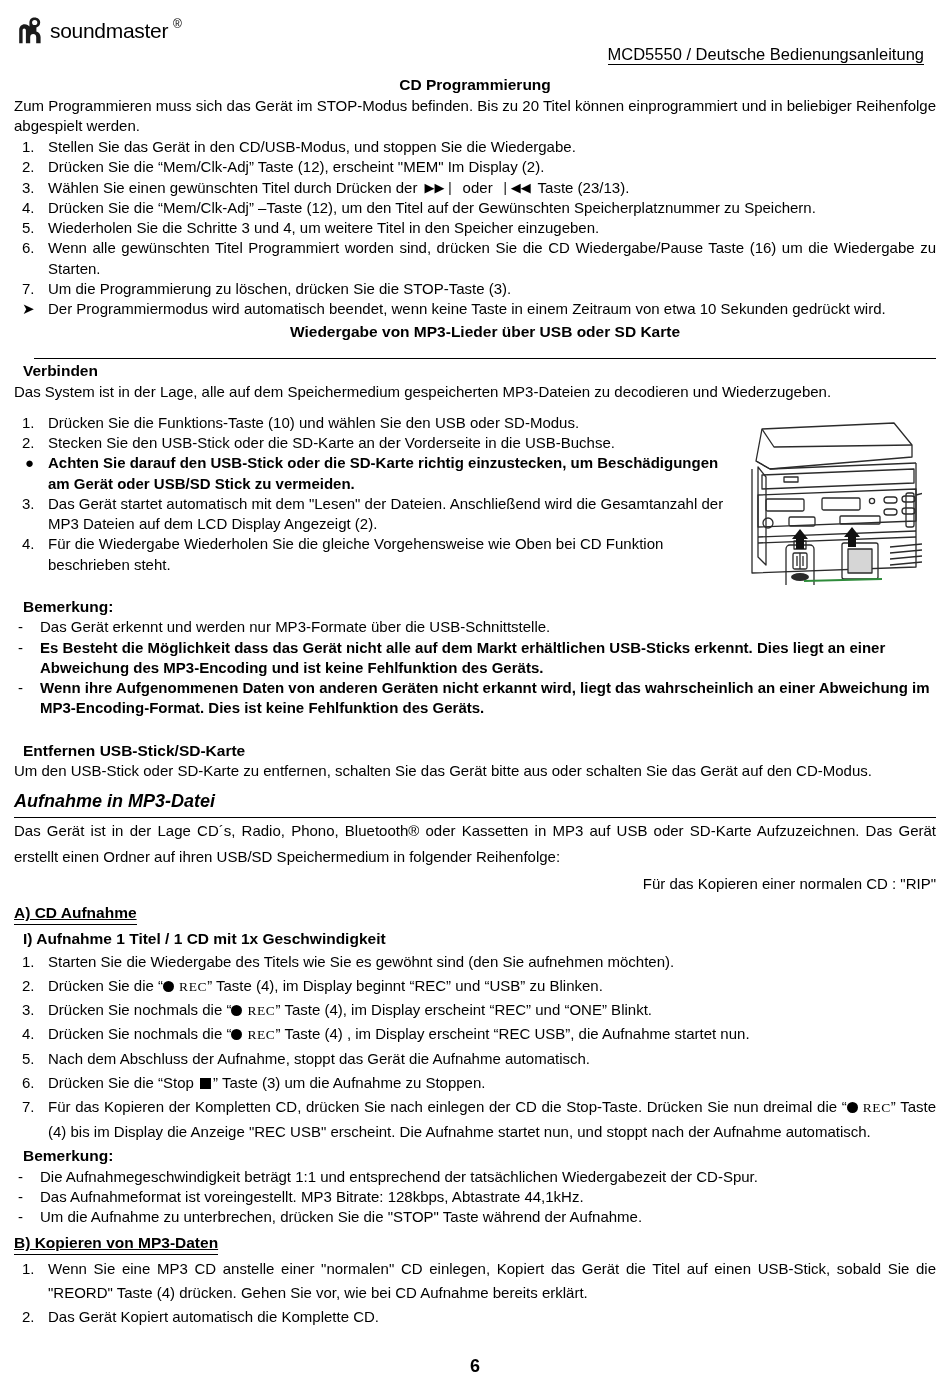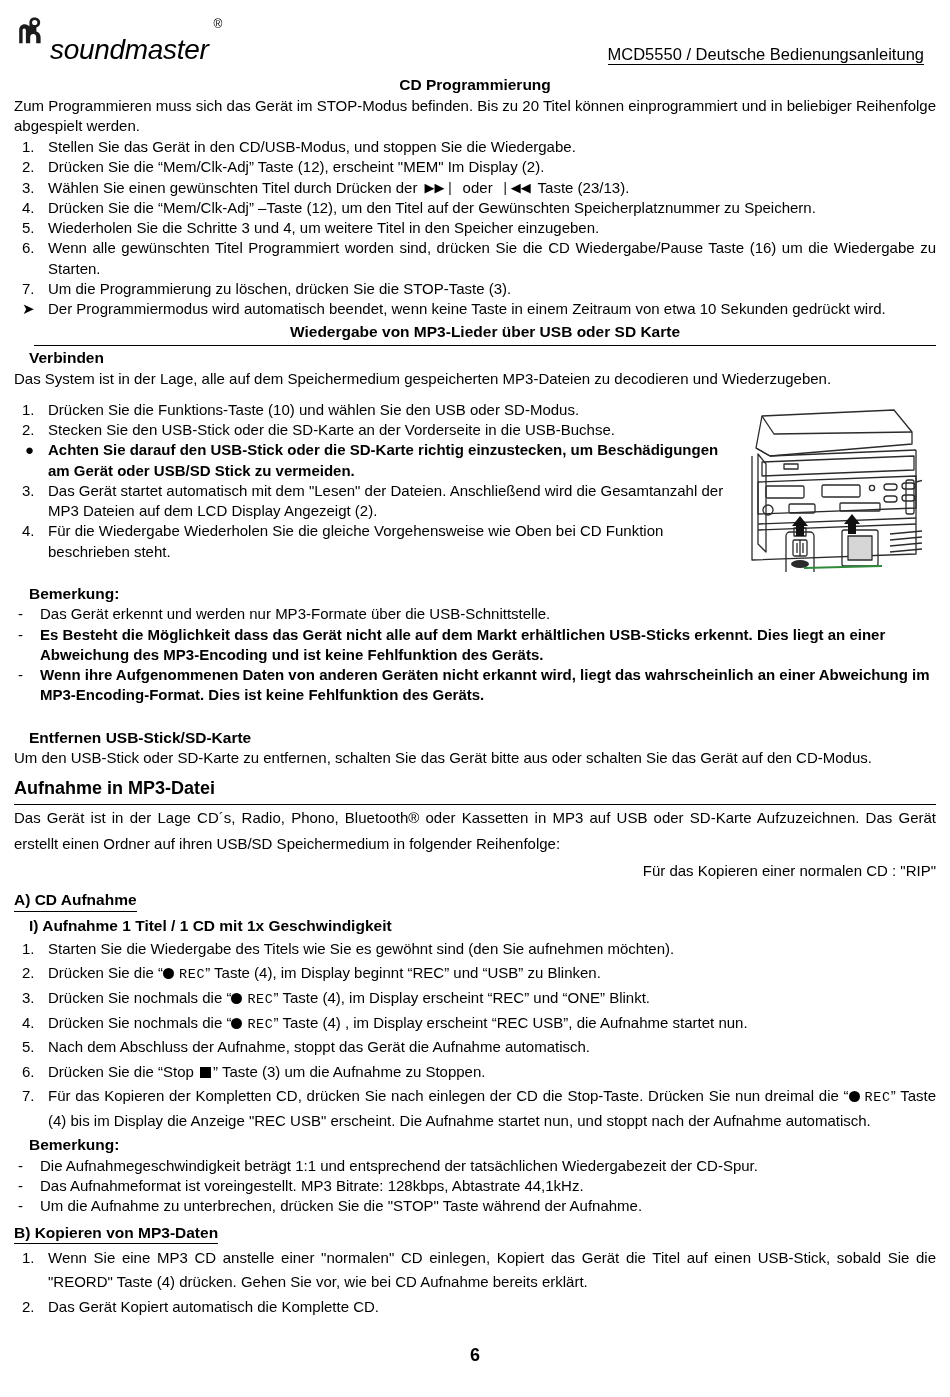"soundmaster" .brand-word { font-size: 28px -> 21px; font-style: italic -> none; top: 20px -> 4px }
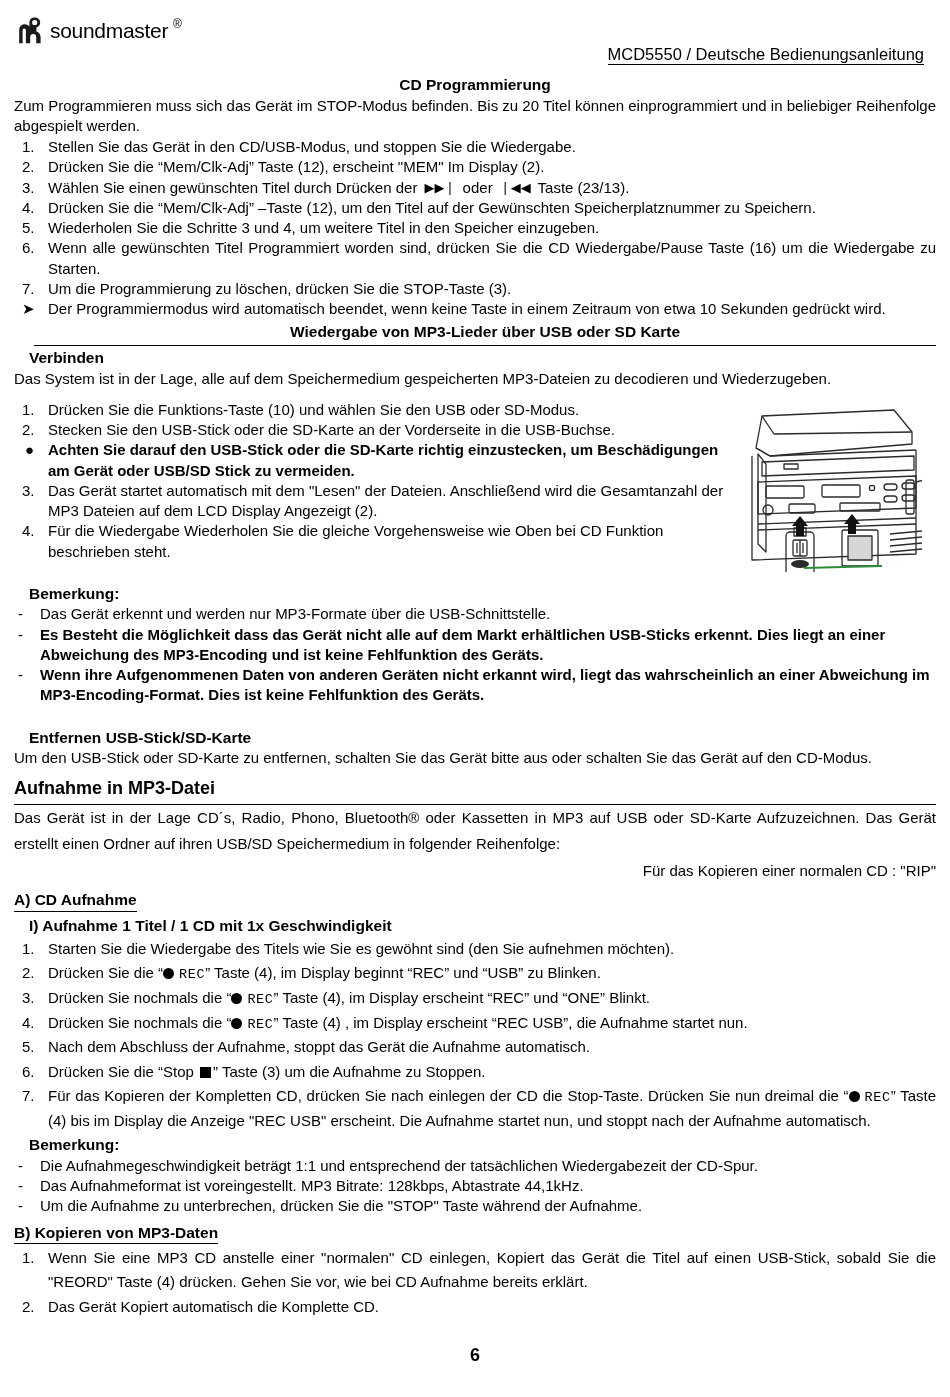"Wiedergabe von MP3-Lieder über USB" h2.sec-head.rule { padding-bottom: 3px -> 16px }
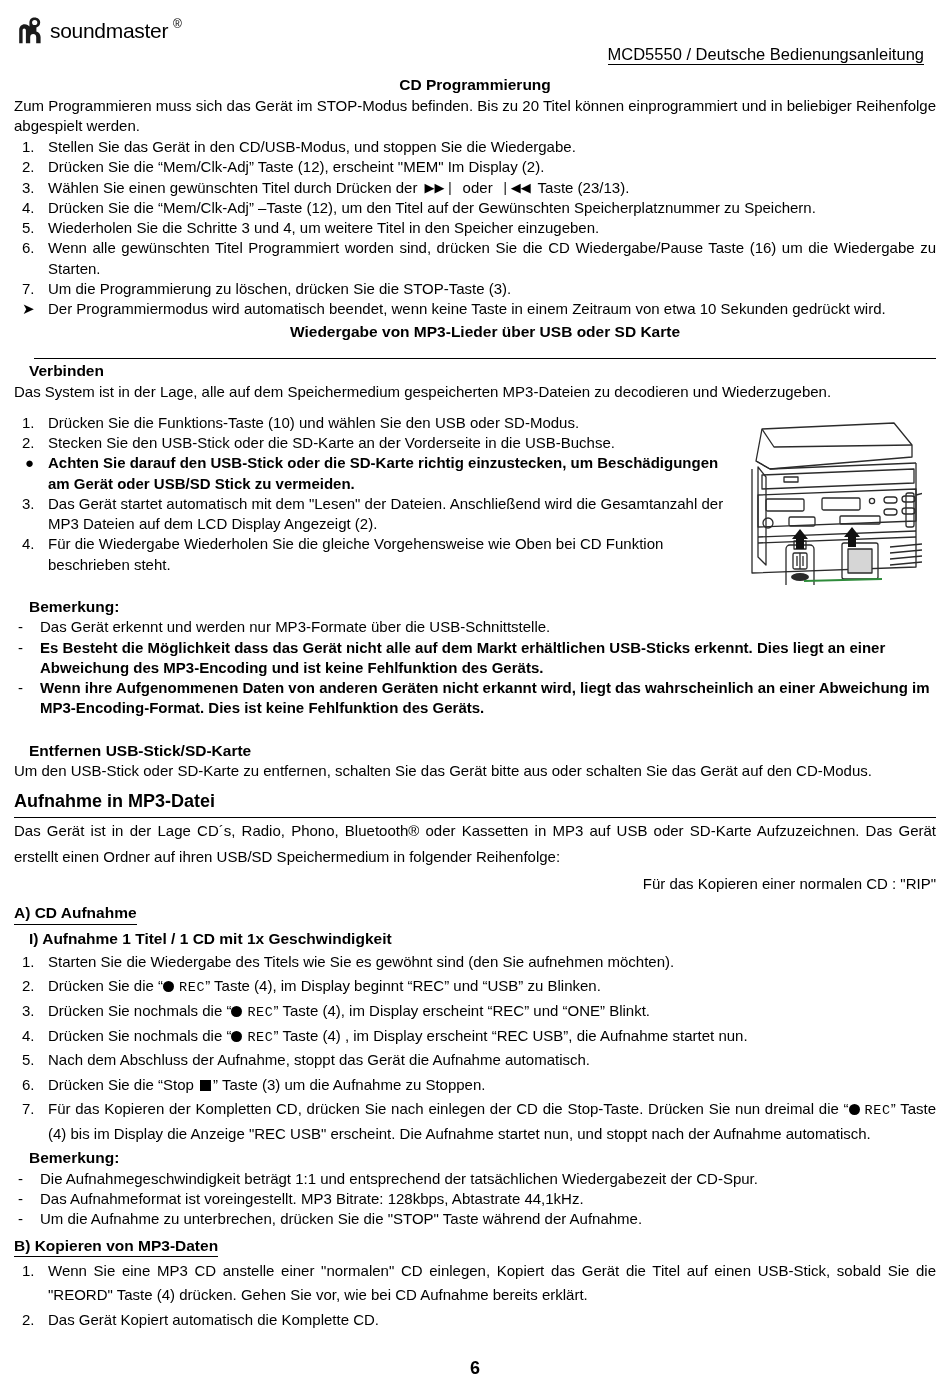"Verbinden" h3.sub-head { margin: 3px 0 1px 15px -> 3px 0 1px 9px }
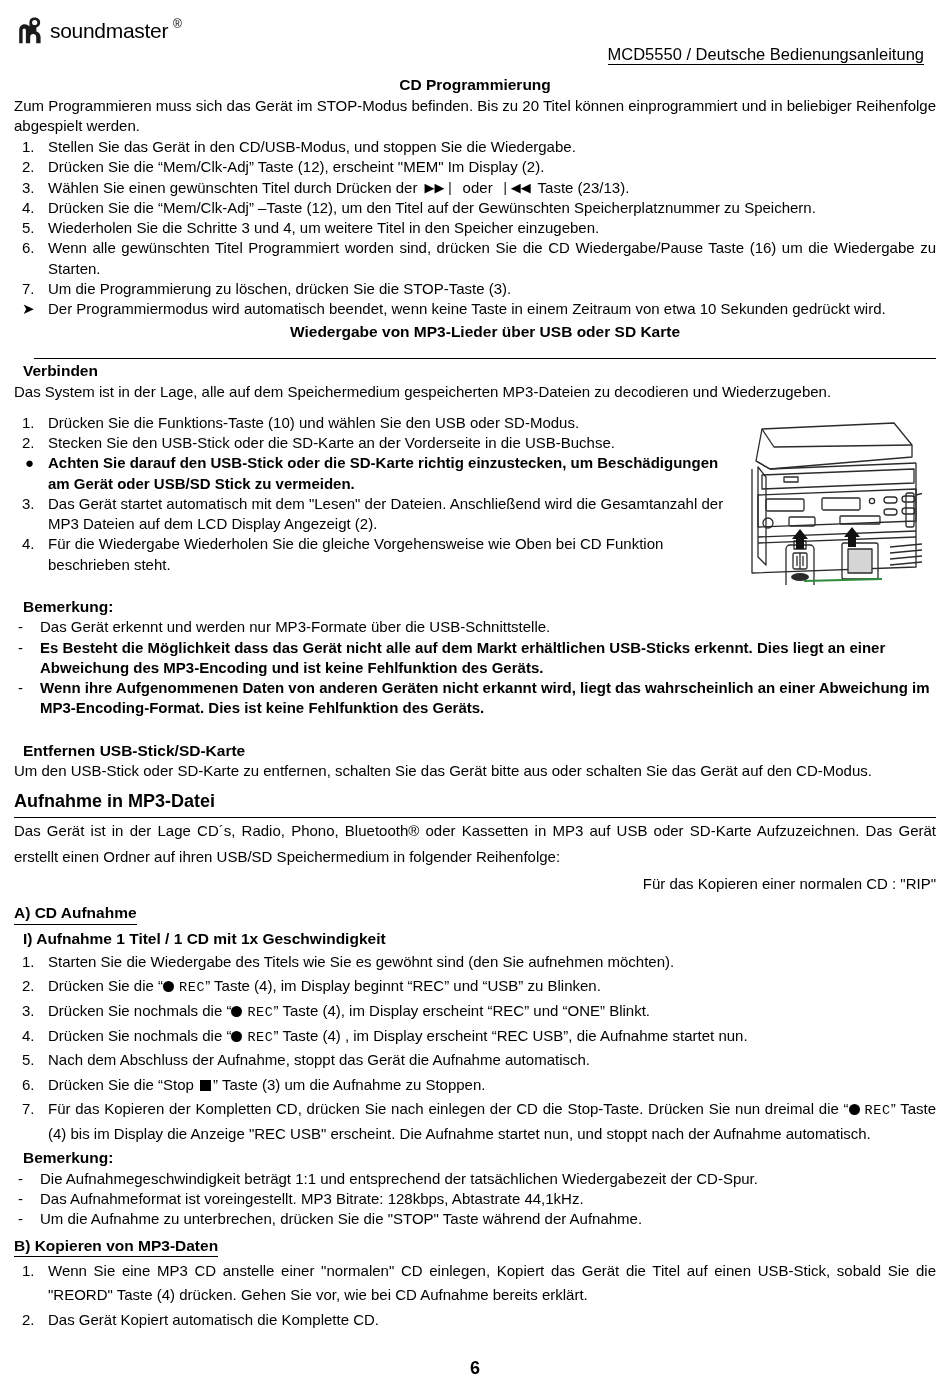"Aufnahme in MP3-Datei" h2.big-head { font-style: none -> italic }
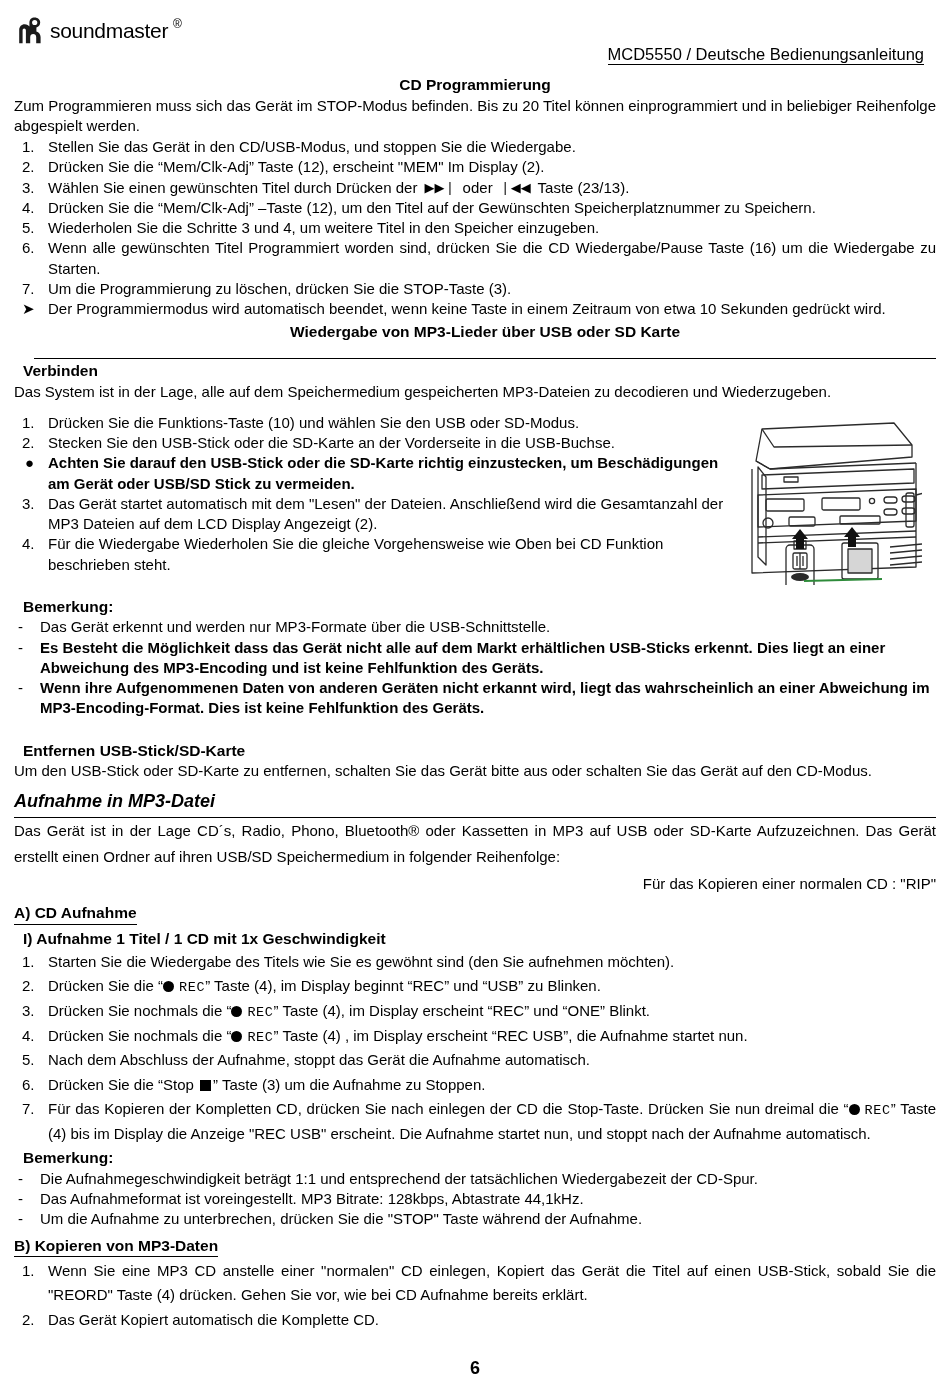"A) CD Aufnahme" h3.sub-head-ul { text-decoration: none -> underline }
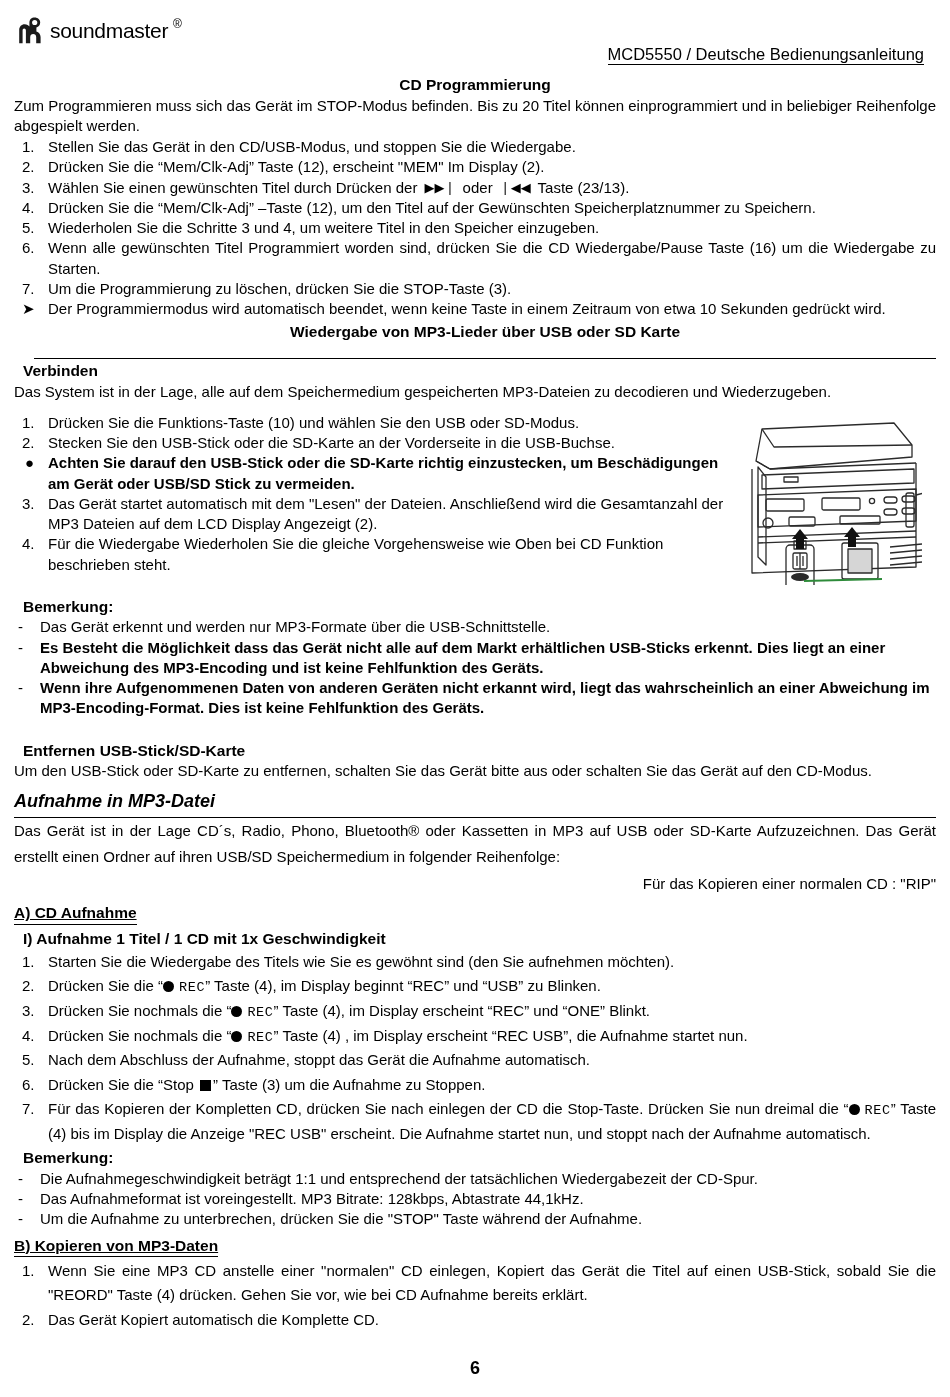"REC" .rec-word { font-family: Liberation Mono, monospace -> Liberation Serif, serif }
